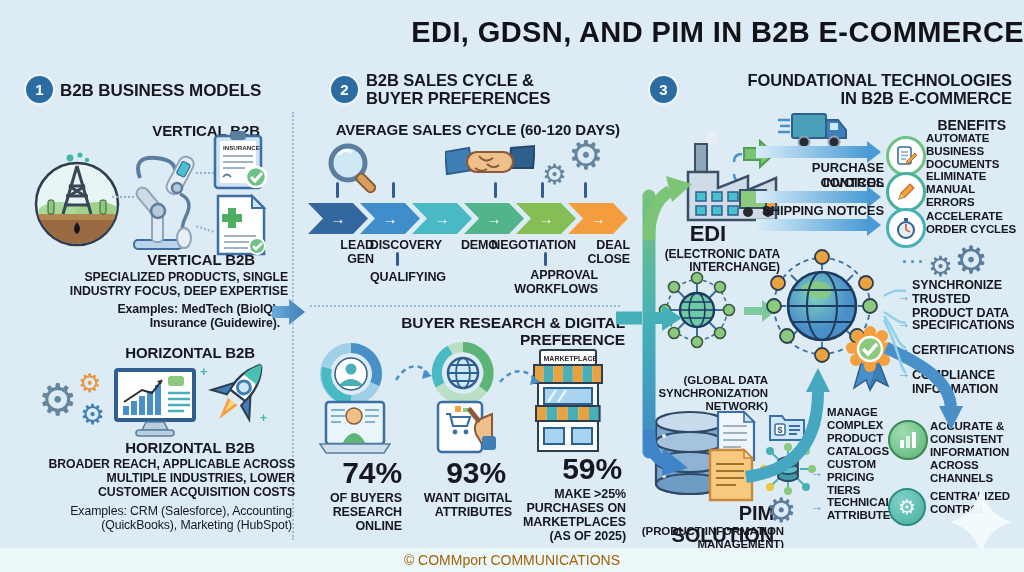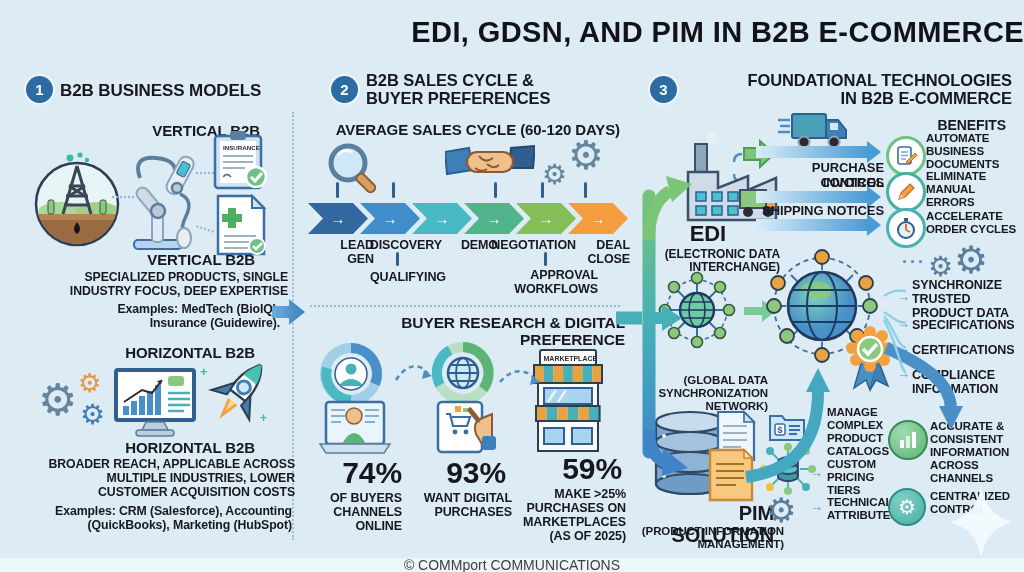"OF BUYERS" div.t { text: CHANNELS -> RESEARCH }
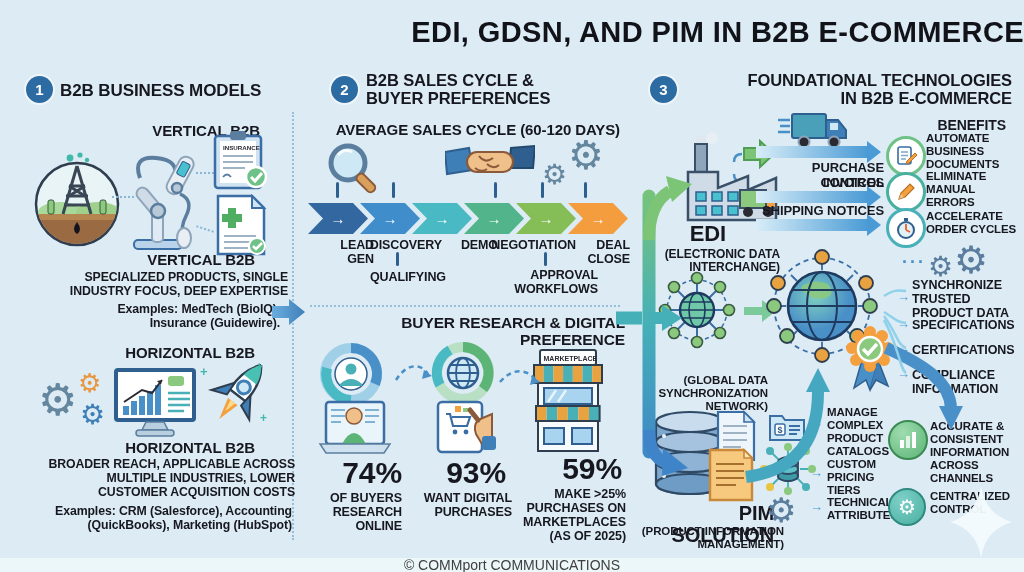"WANT DIGITAL" div.t { text: PURCHASES -> ATTRIBUTES }
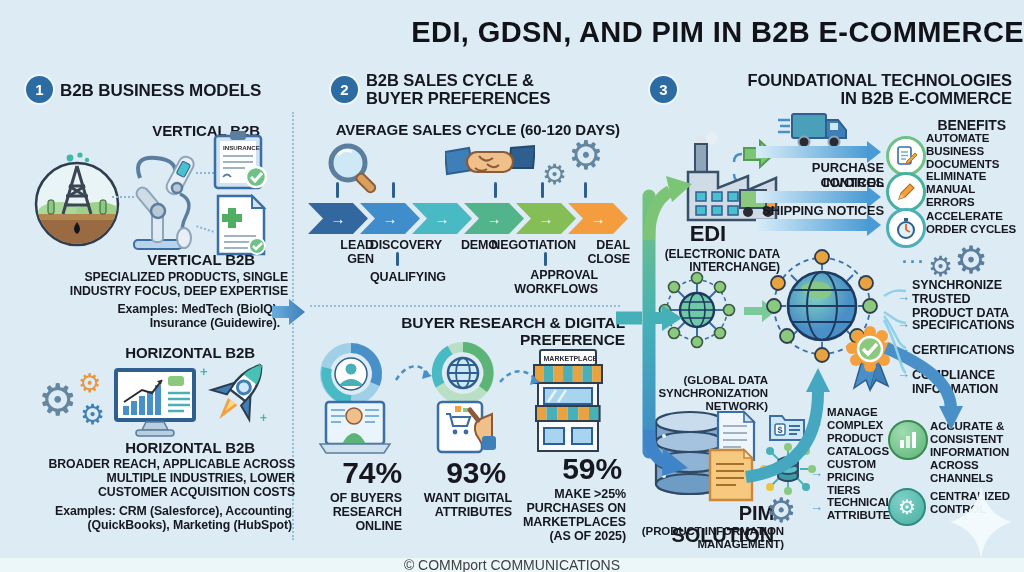"Examples: CRM (Salesforce), Accounting" div.t { font-weight: 700 -> 400 }
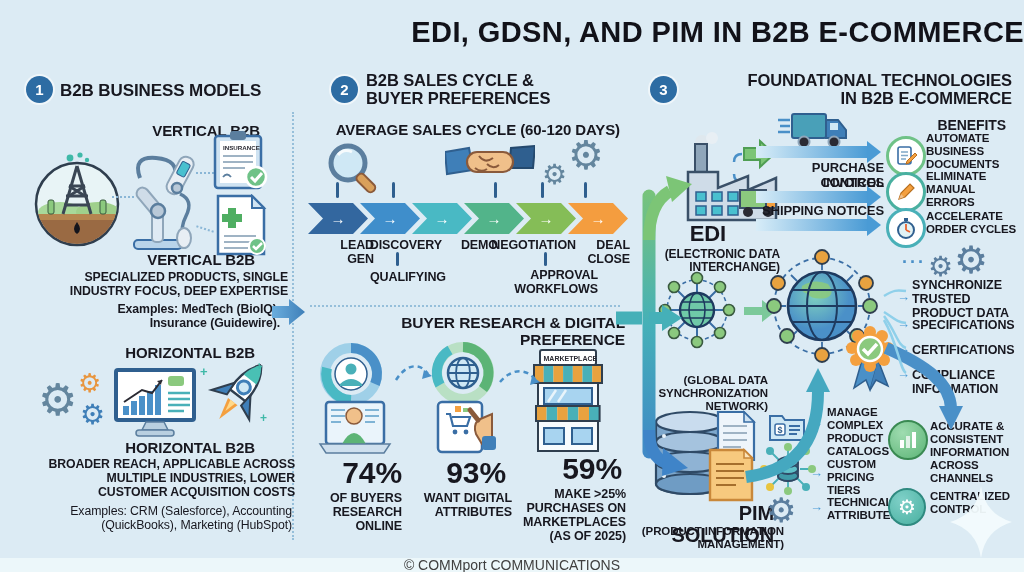"© COMMport COMMUNICATIONS" .footer { color: #404040 -> #a16207; height: 14px -> 24px }
